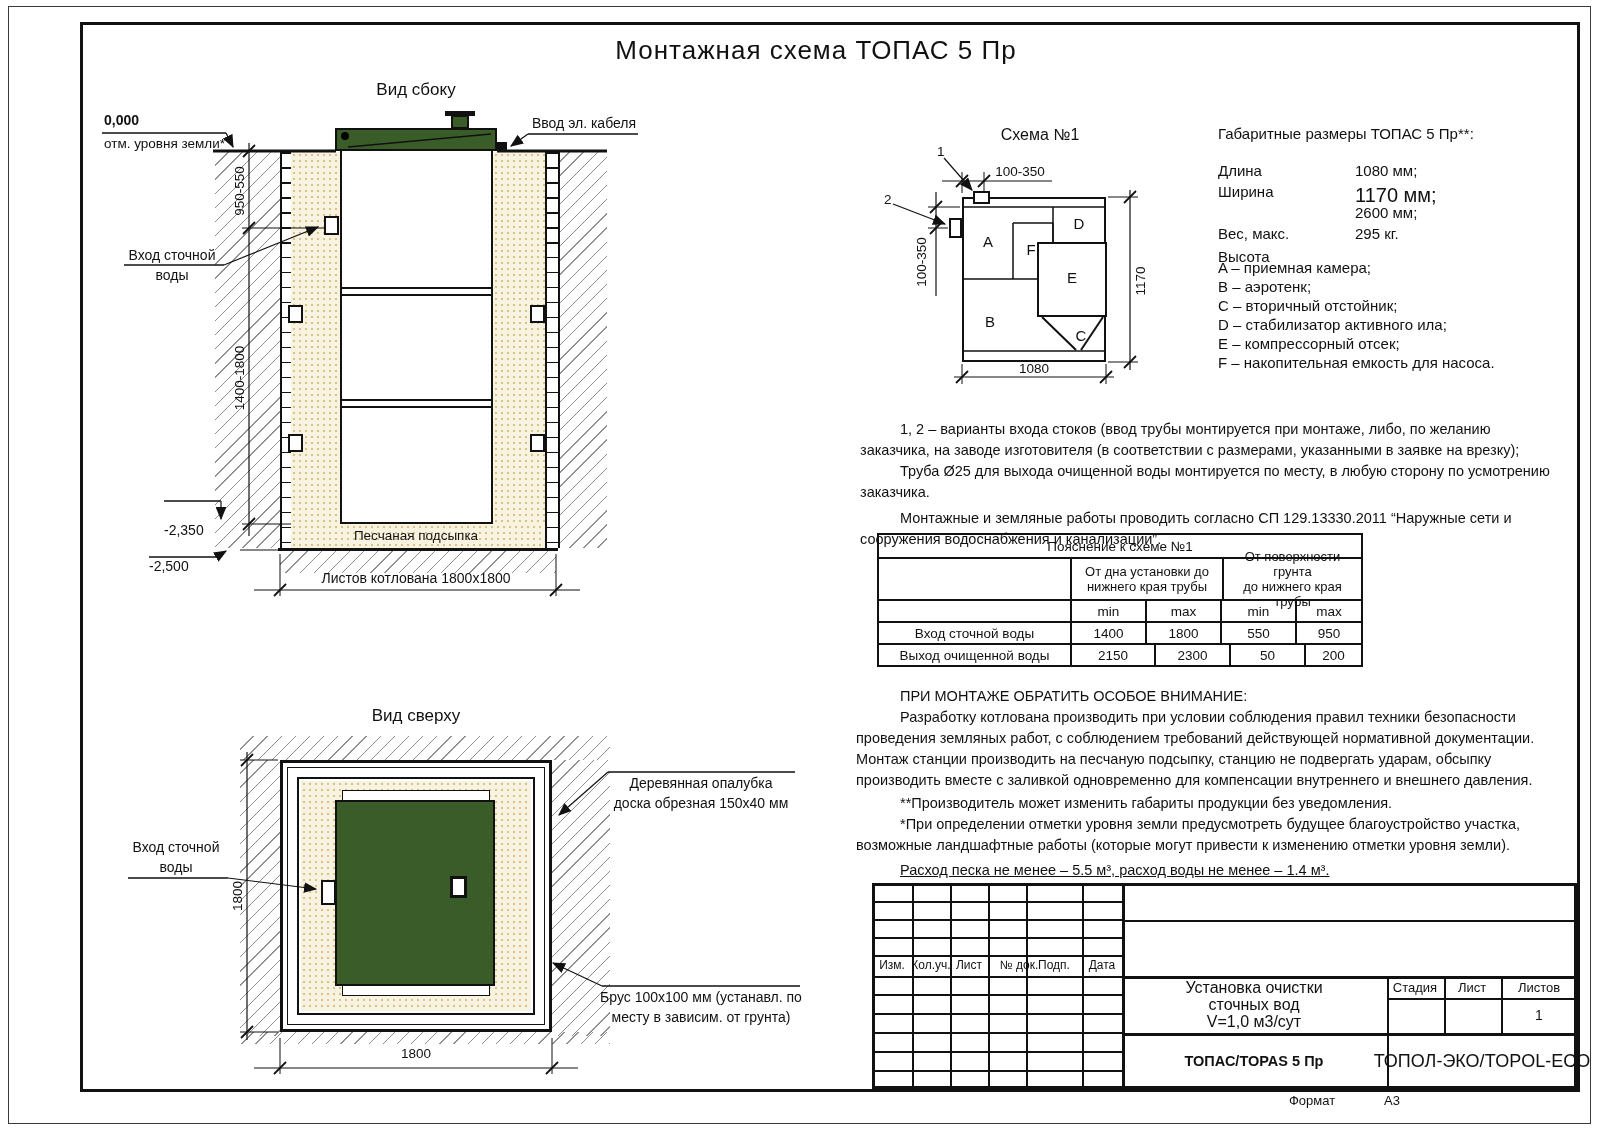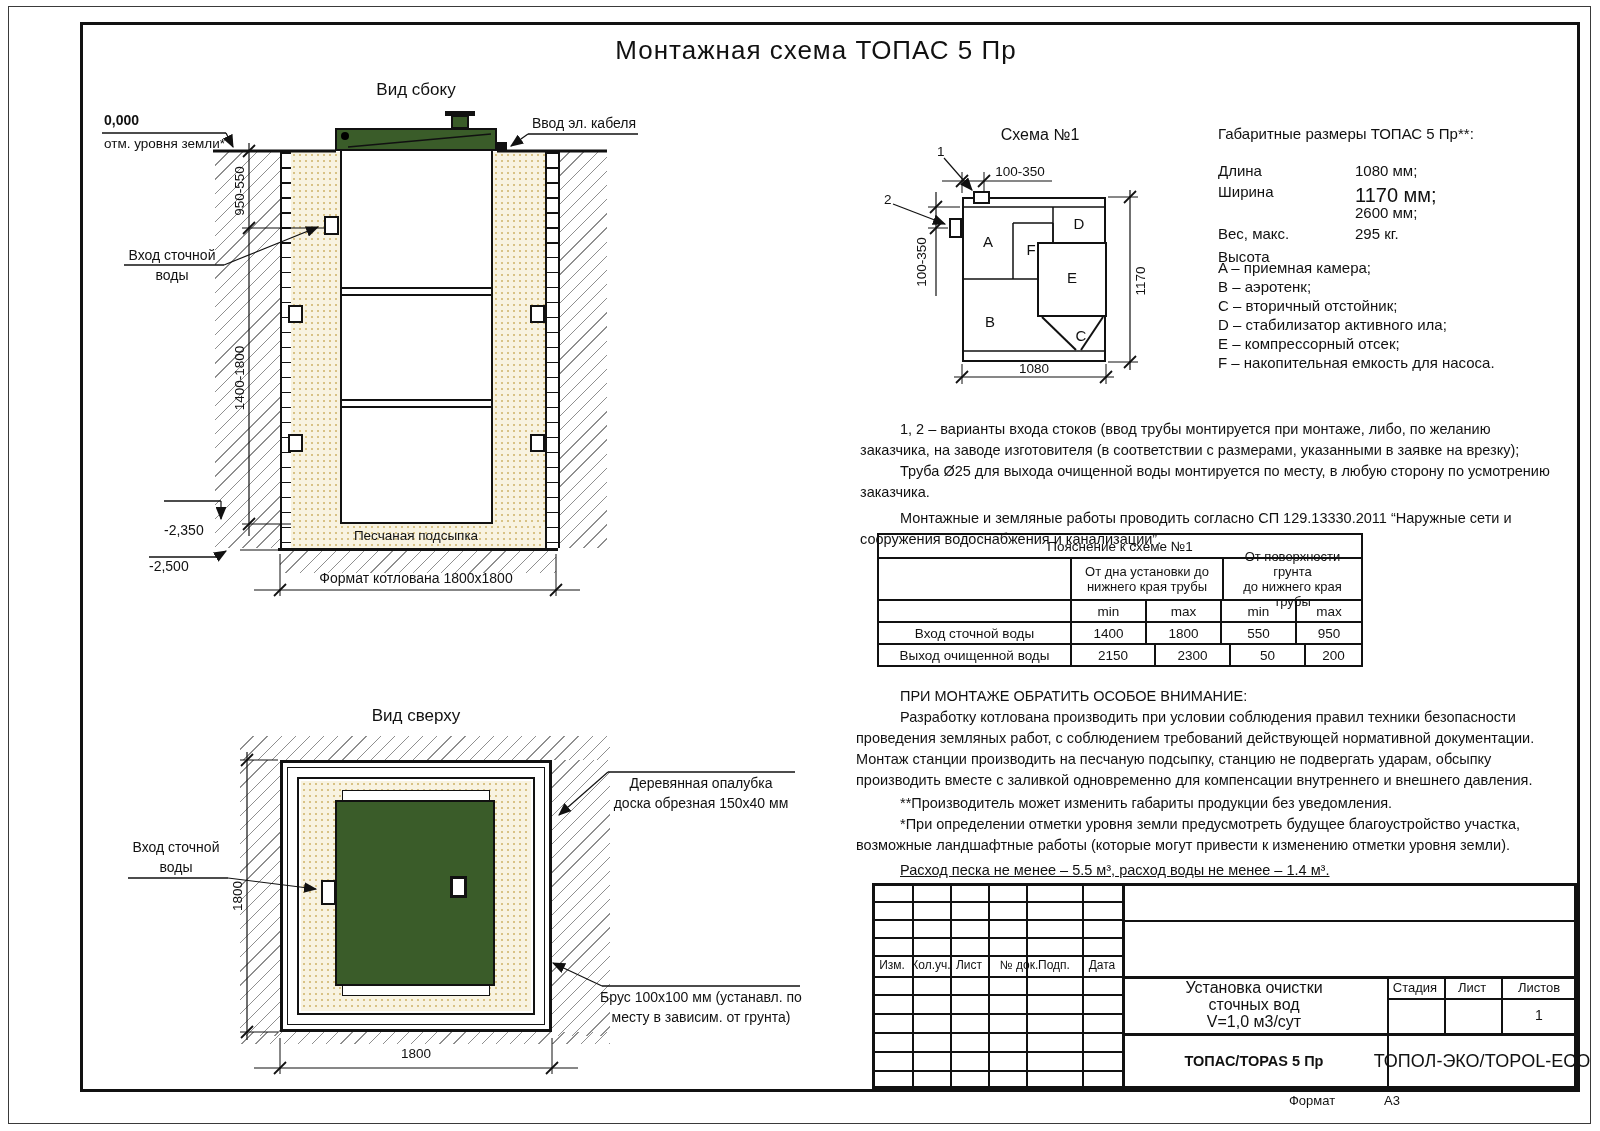"Формат котлована 1800х1800" div.t { text: Формат -> Листов }
